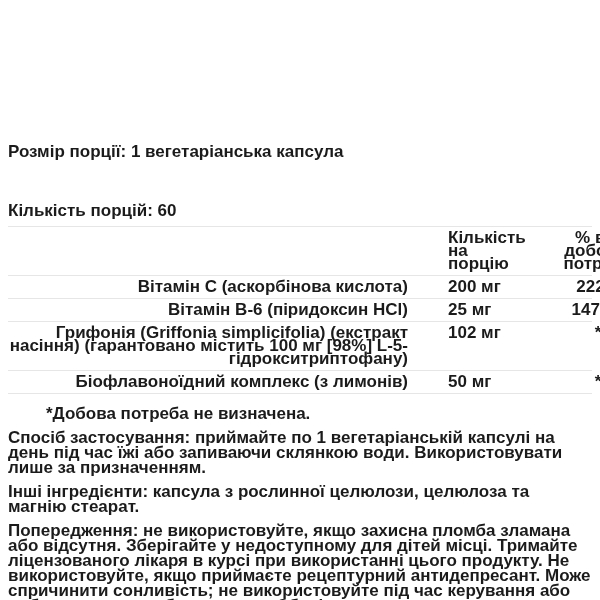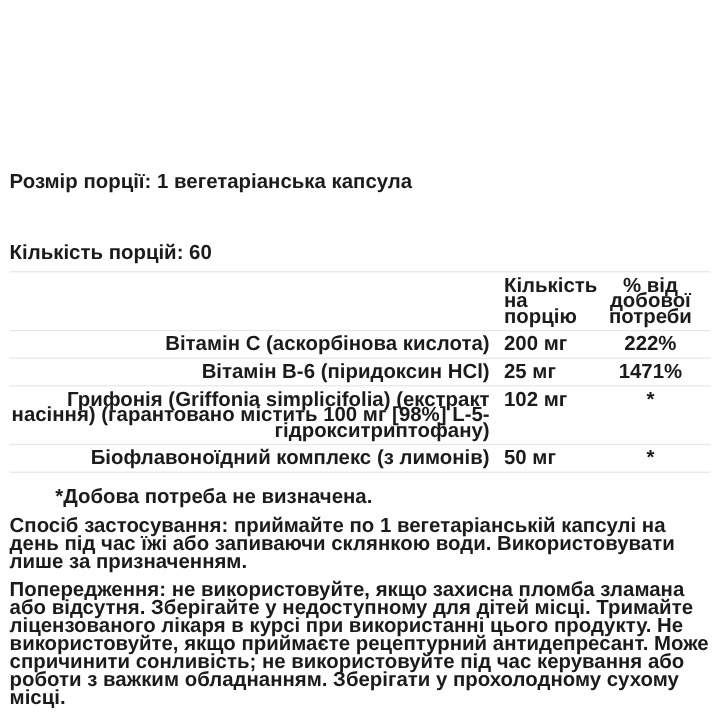"Кількість на порцію" .facts-row { gap: none -> 28px }
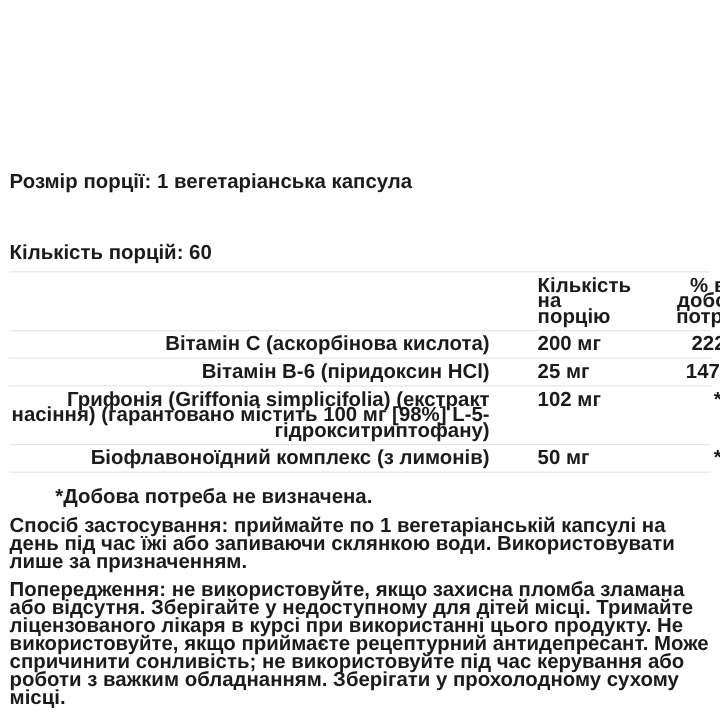"Інші інгредієнти: капсула з рослинної" p.para { html: none -> <p>Інші інгредієнти: капсула з рослинної целюлози, целюлоза та магнію стеарат.</p> }
